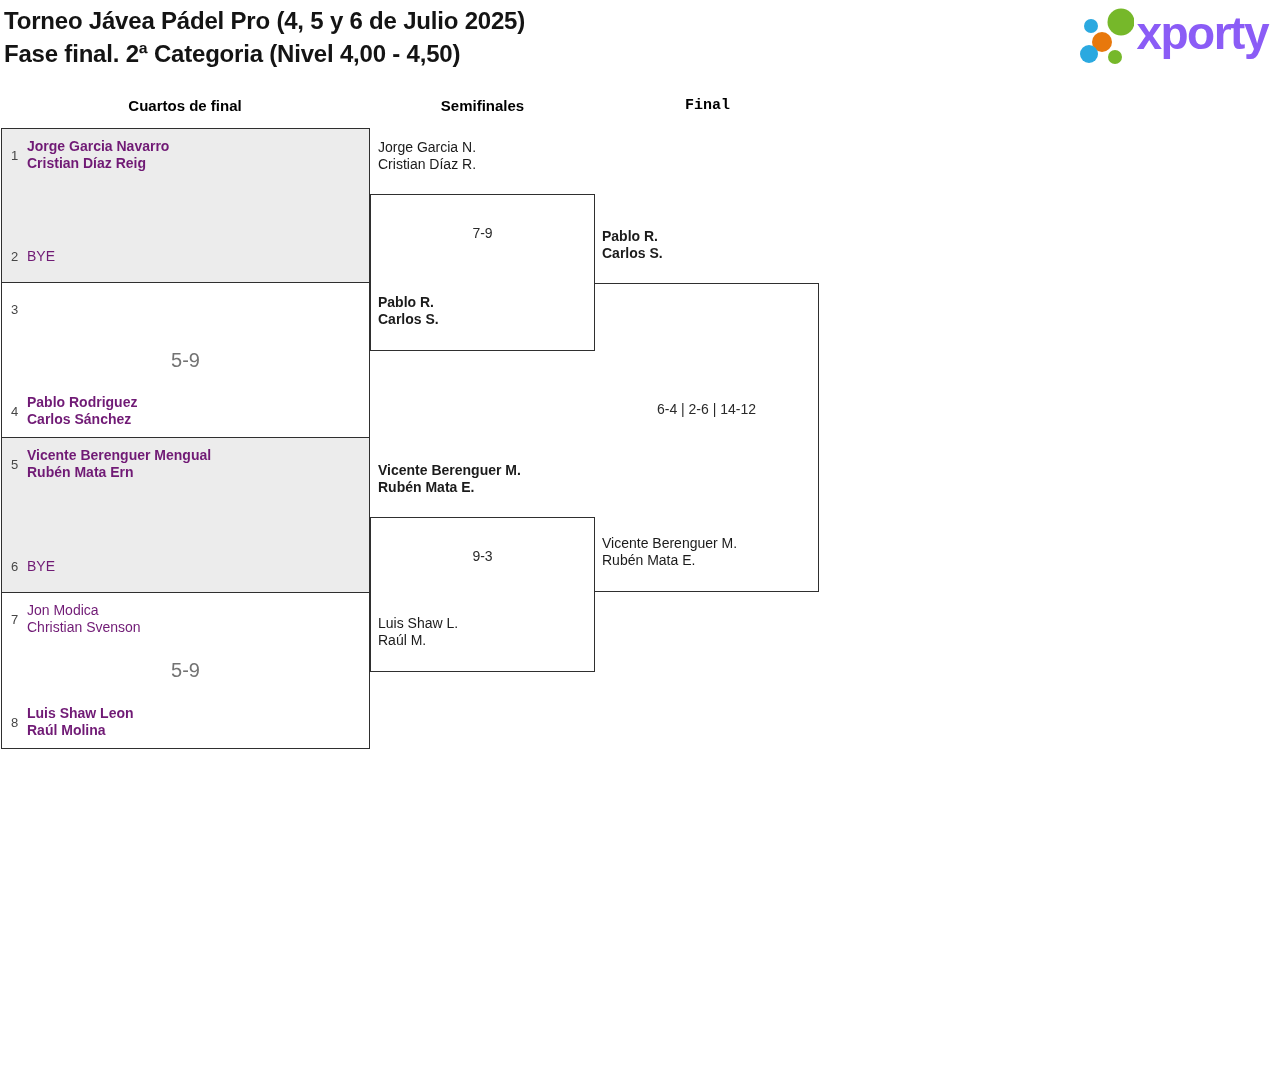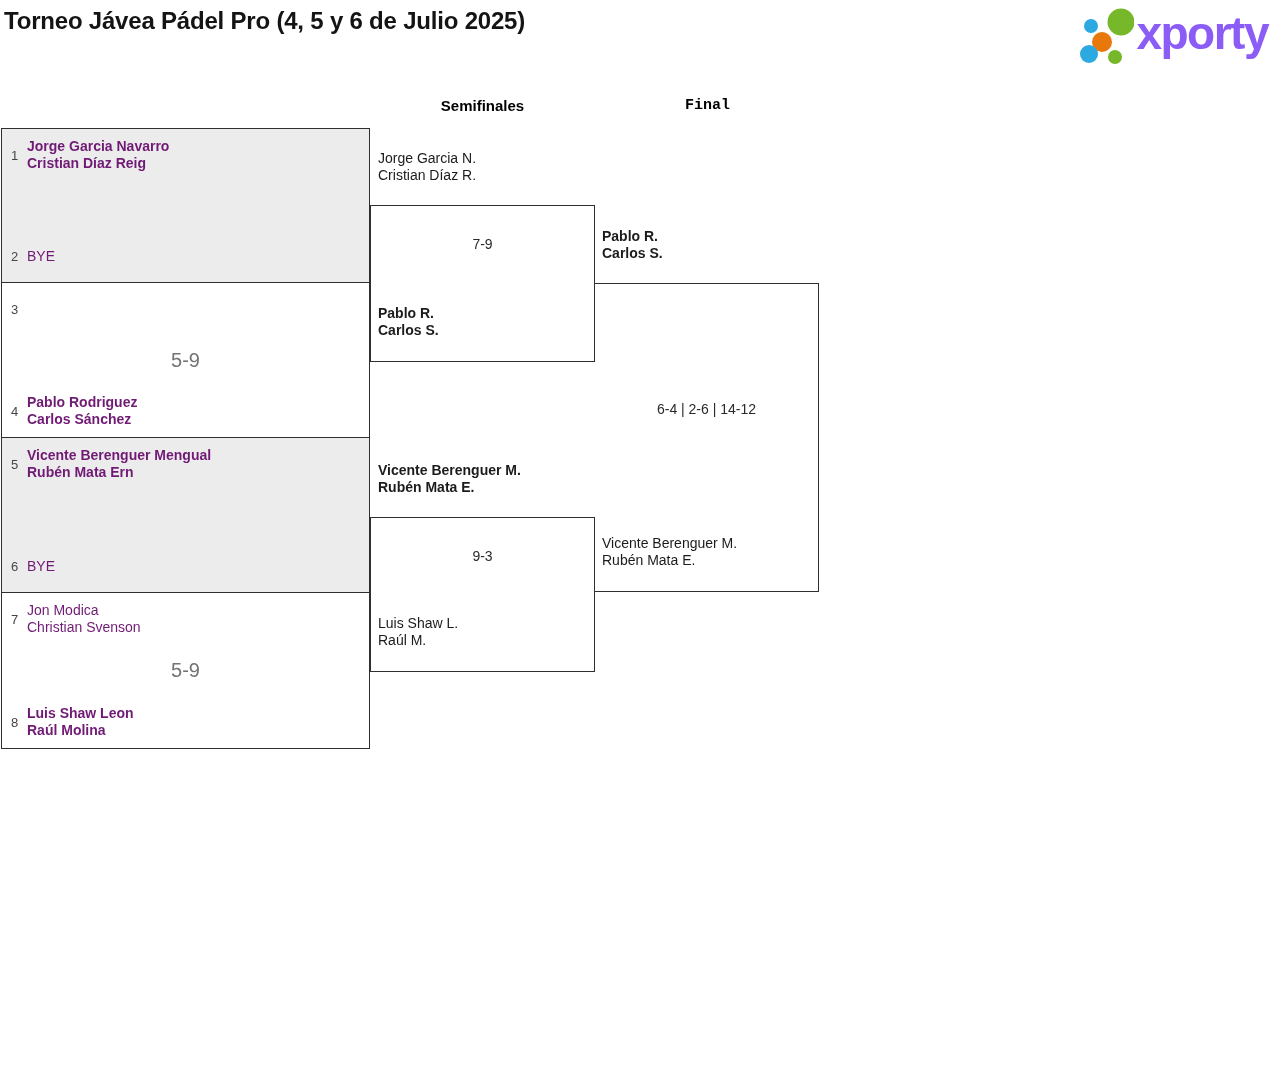"Fase final. 2ª Categoria (Nivel" div { html: none -> <div>Fase final. 2ª Categoria (Nivel 4,00 - 4,50)</div> }
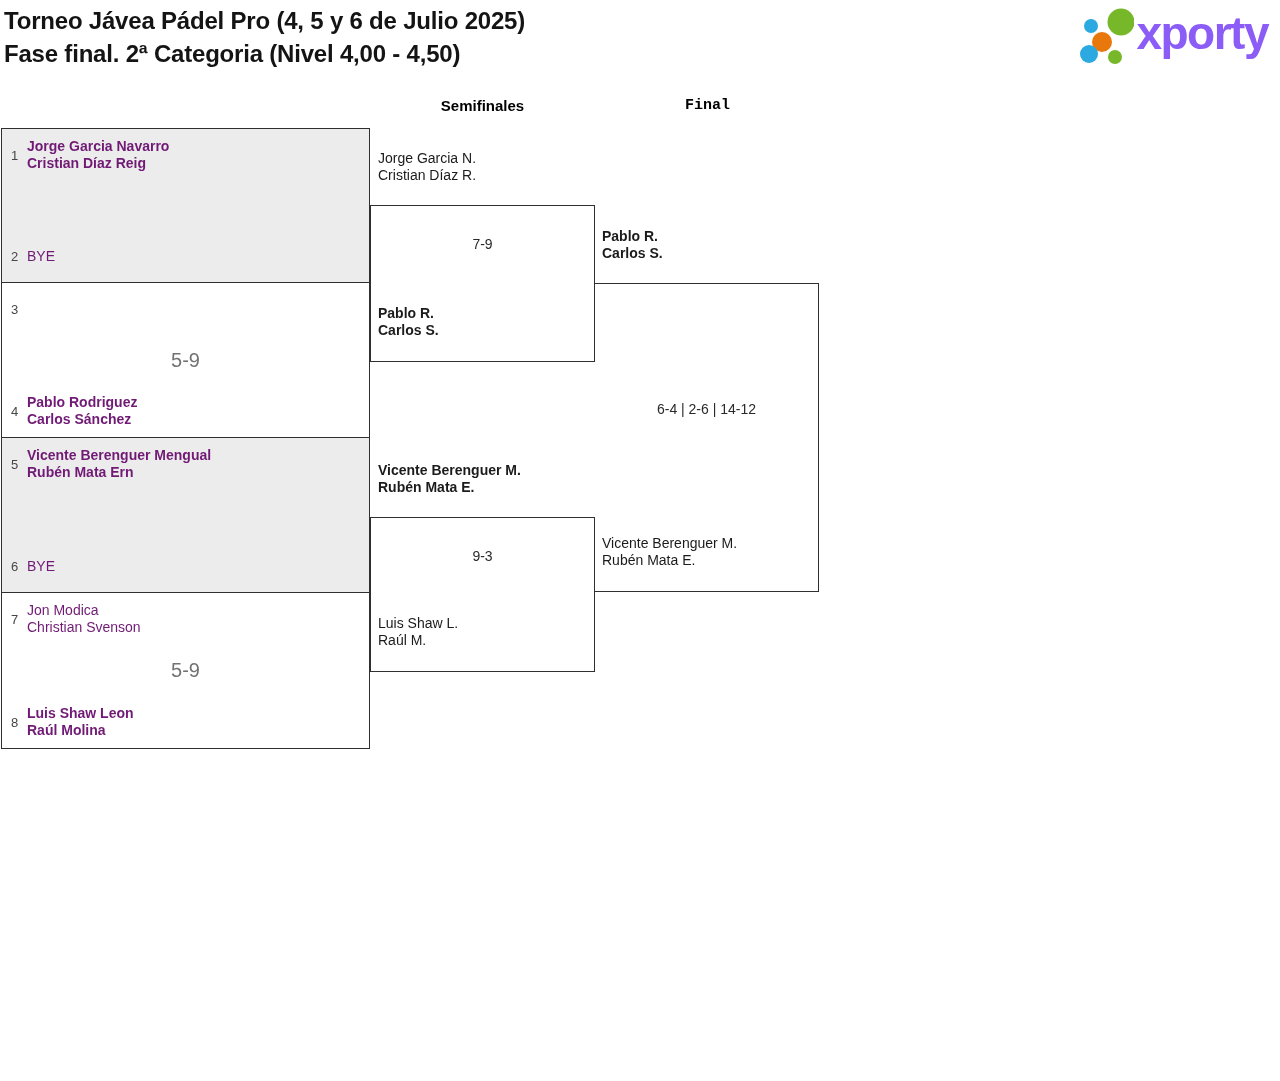"Cuartos de final" div.round-header { html: none -> <div>Cuartos de final</div> }
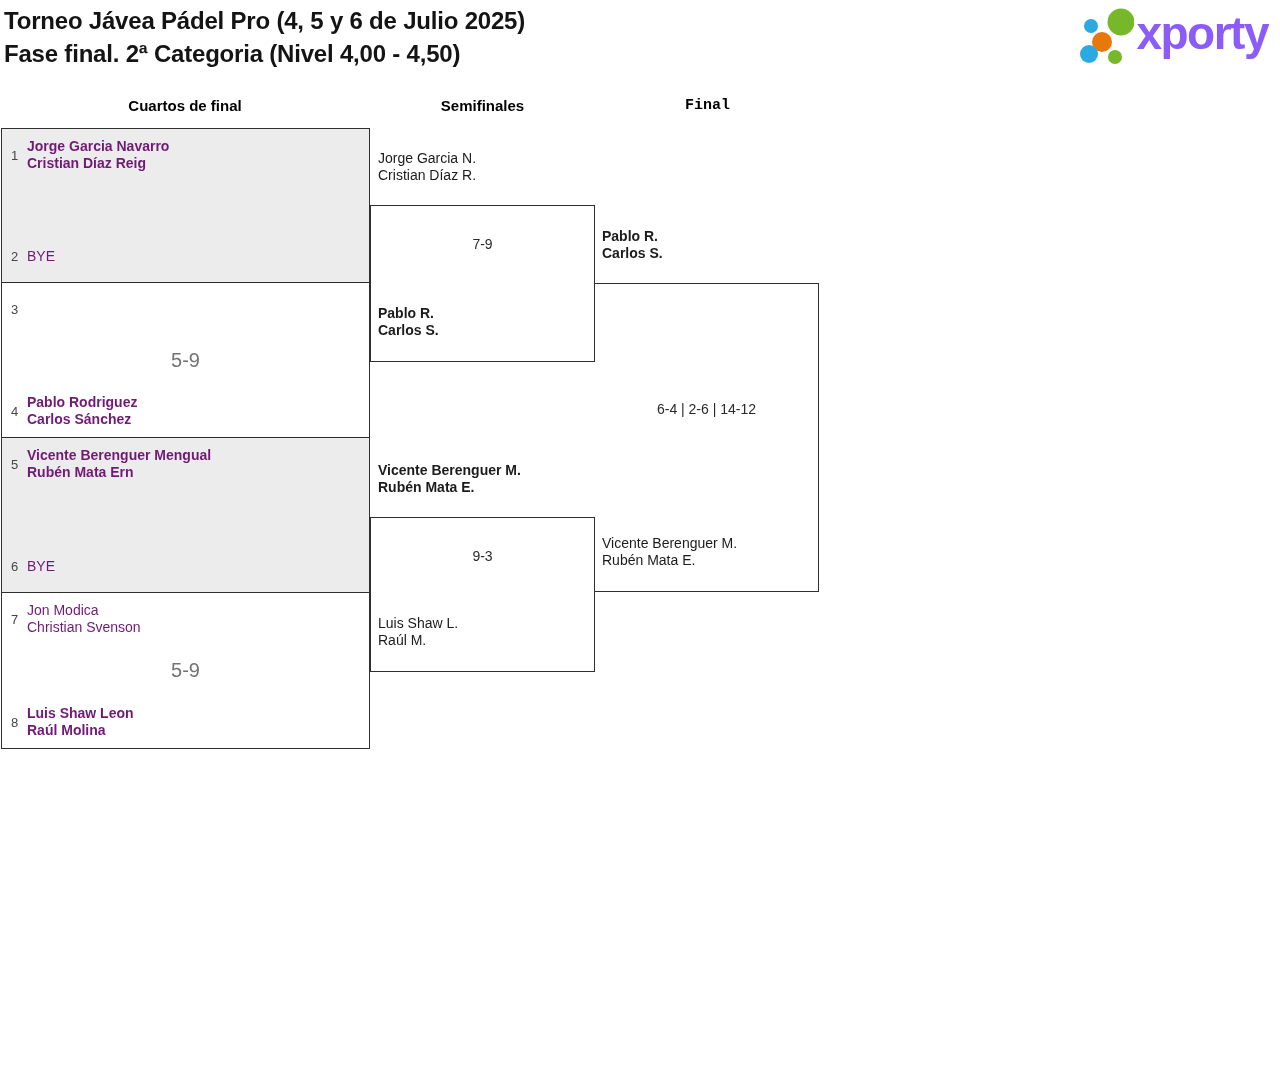"Jorge Garcia N." .sf1 { top: 205px -> 194px }
